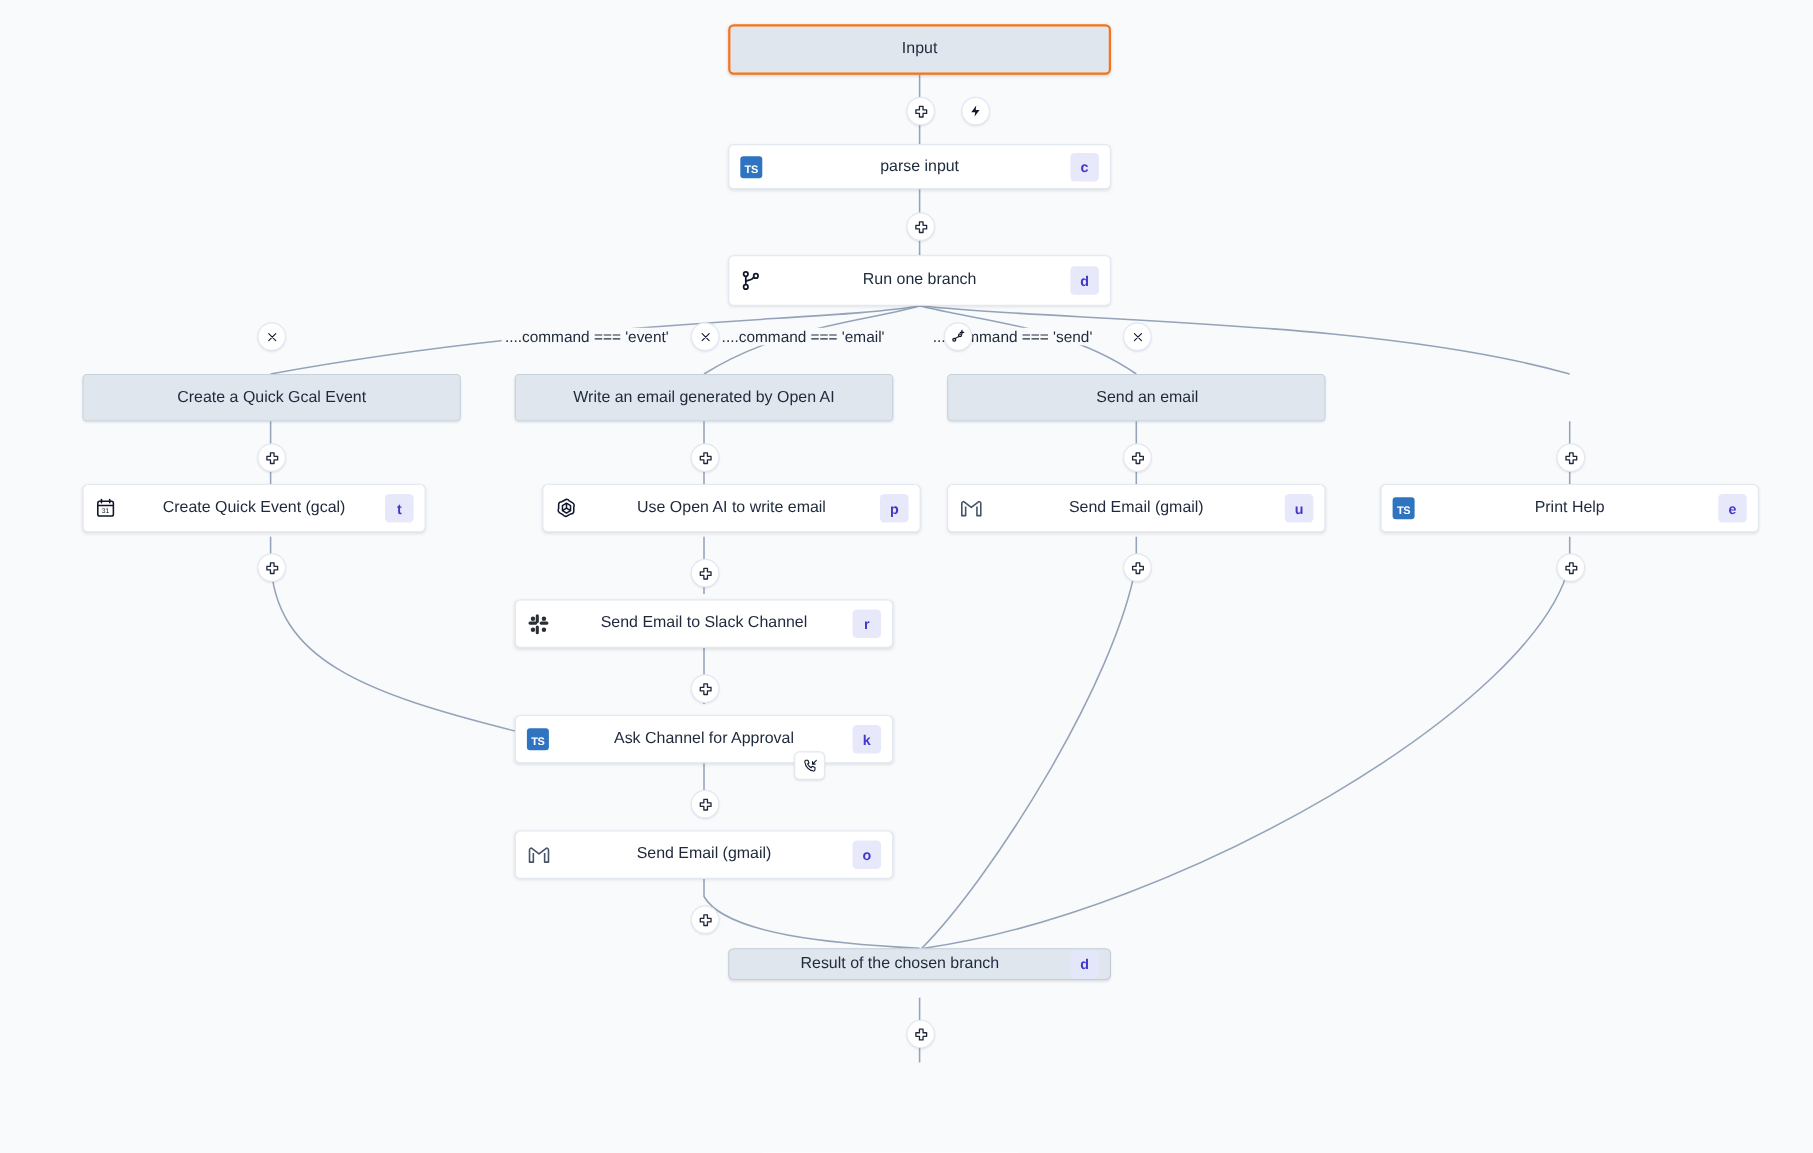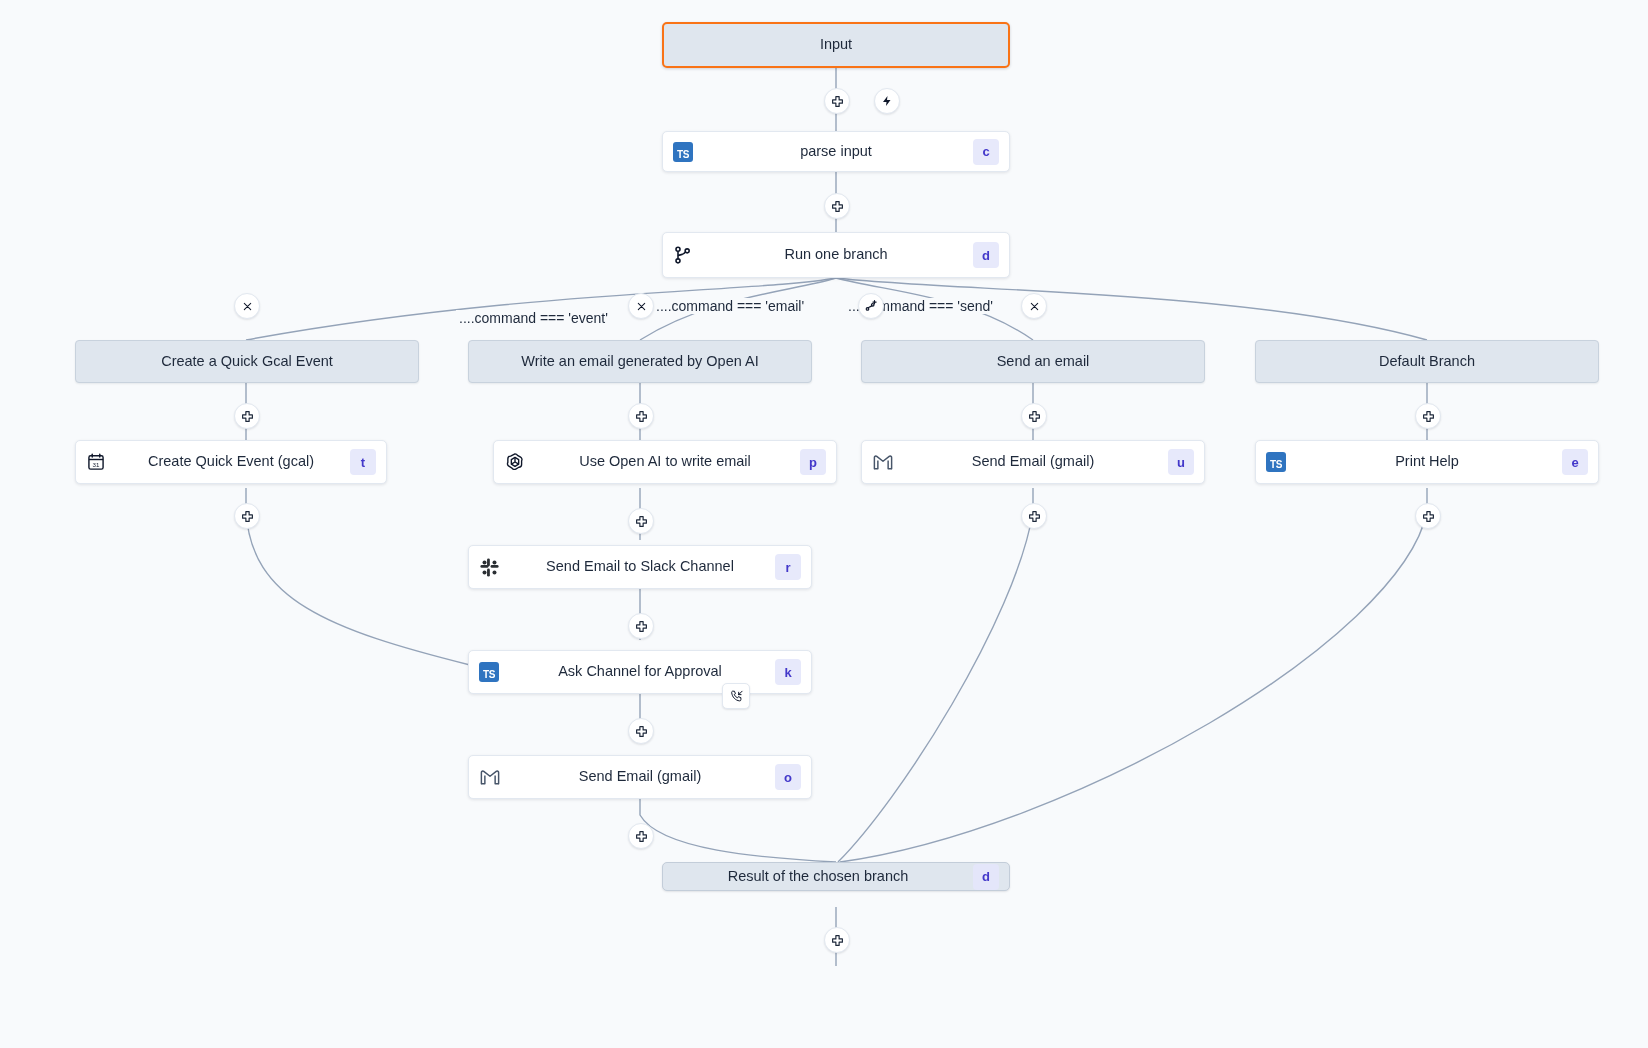"....command === 'event'" div.branch-label { top: 310px -> 298px }
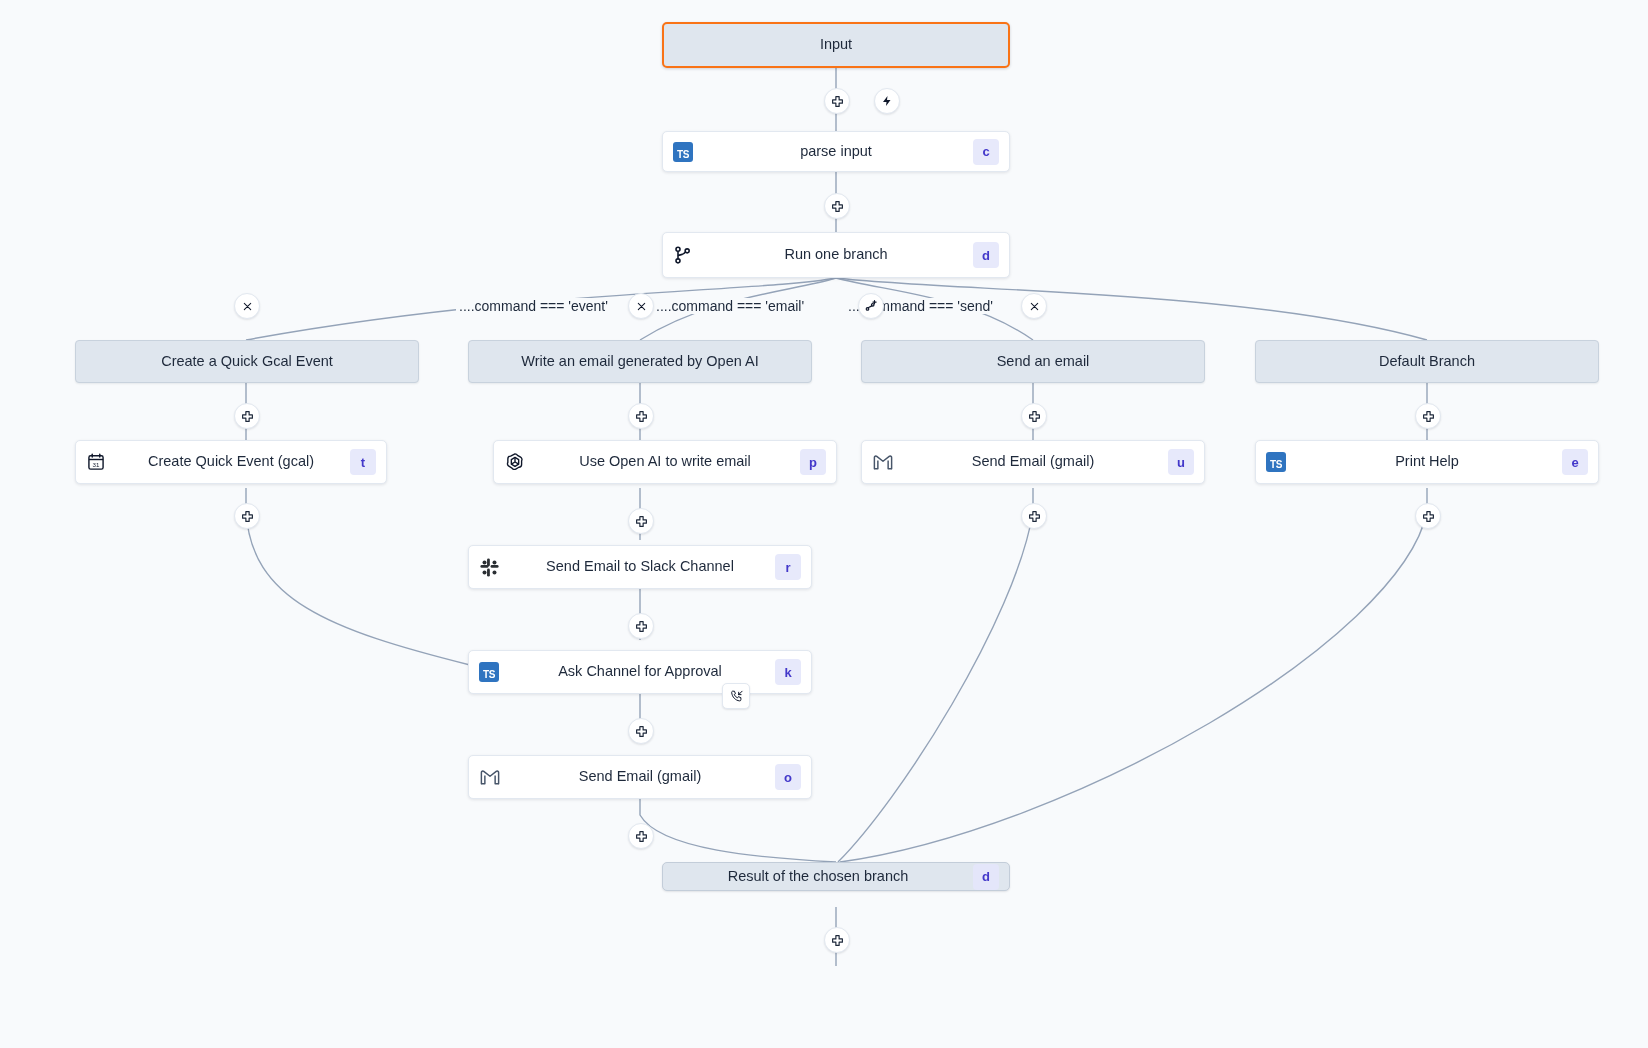"Default Branch" div.node { html: <div> <span>Default Branch</span> </div> -> none }
